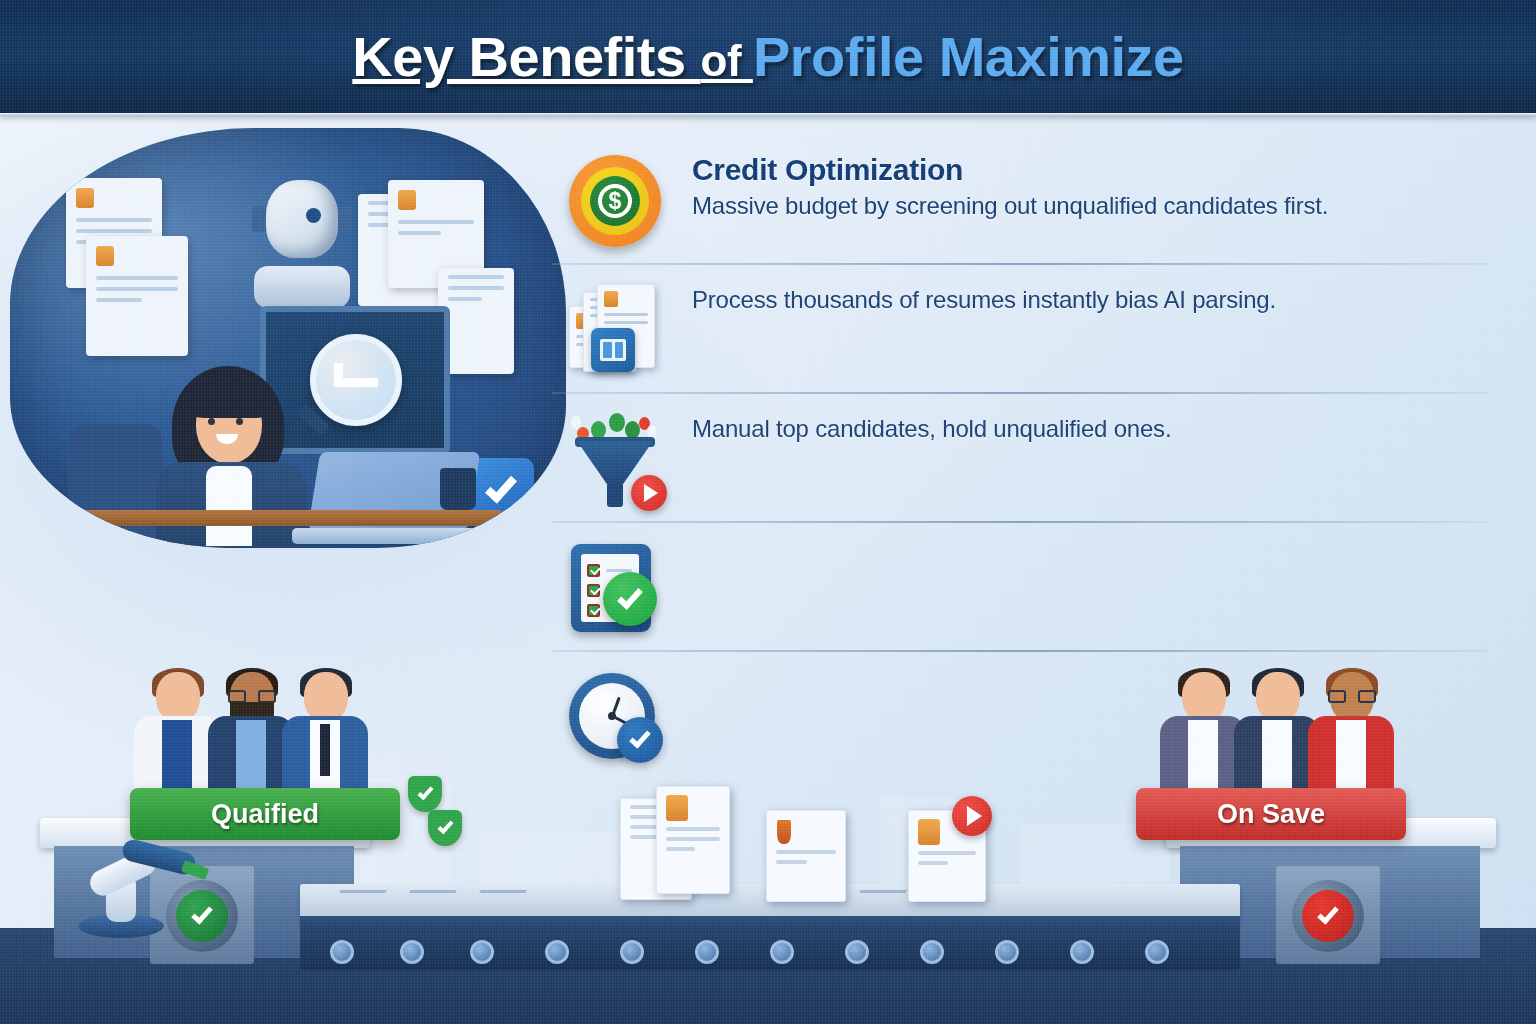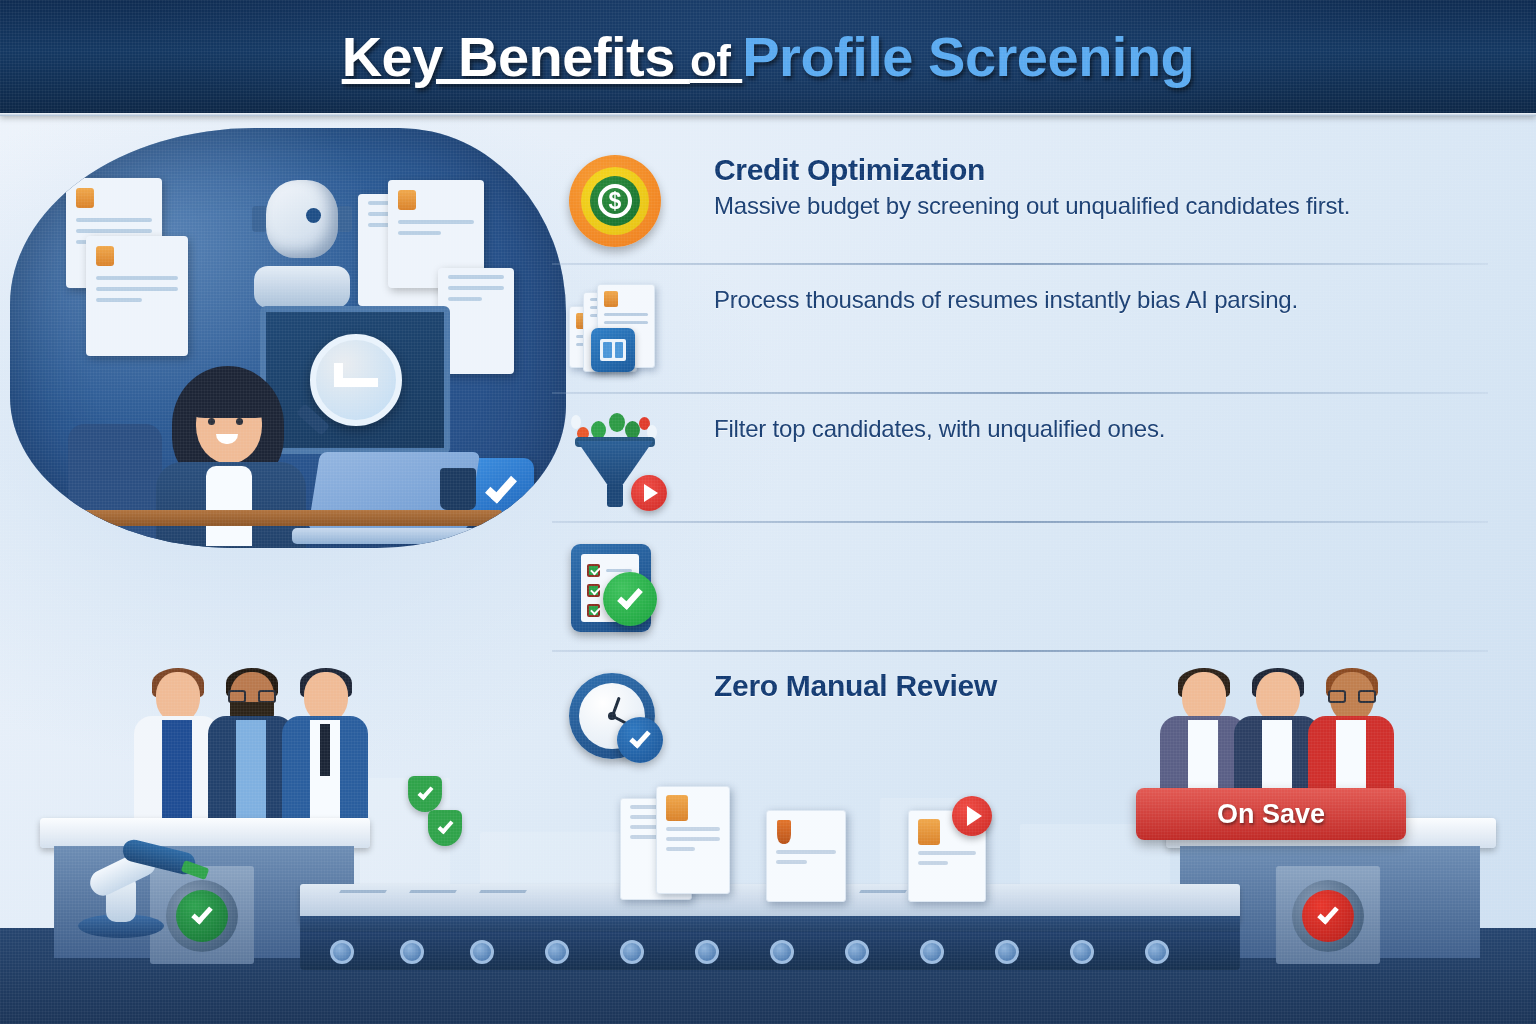"Profile Screening" span.b { text: Screening -> Maximize }
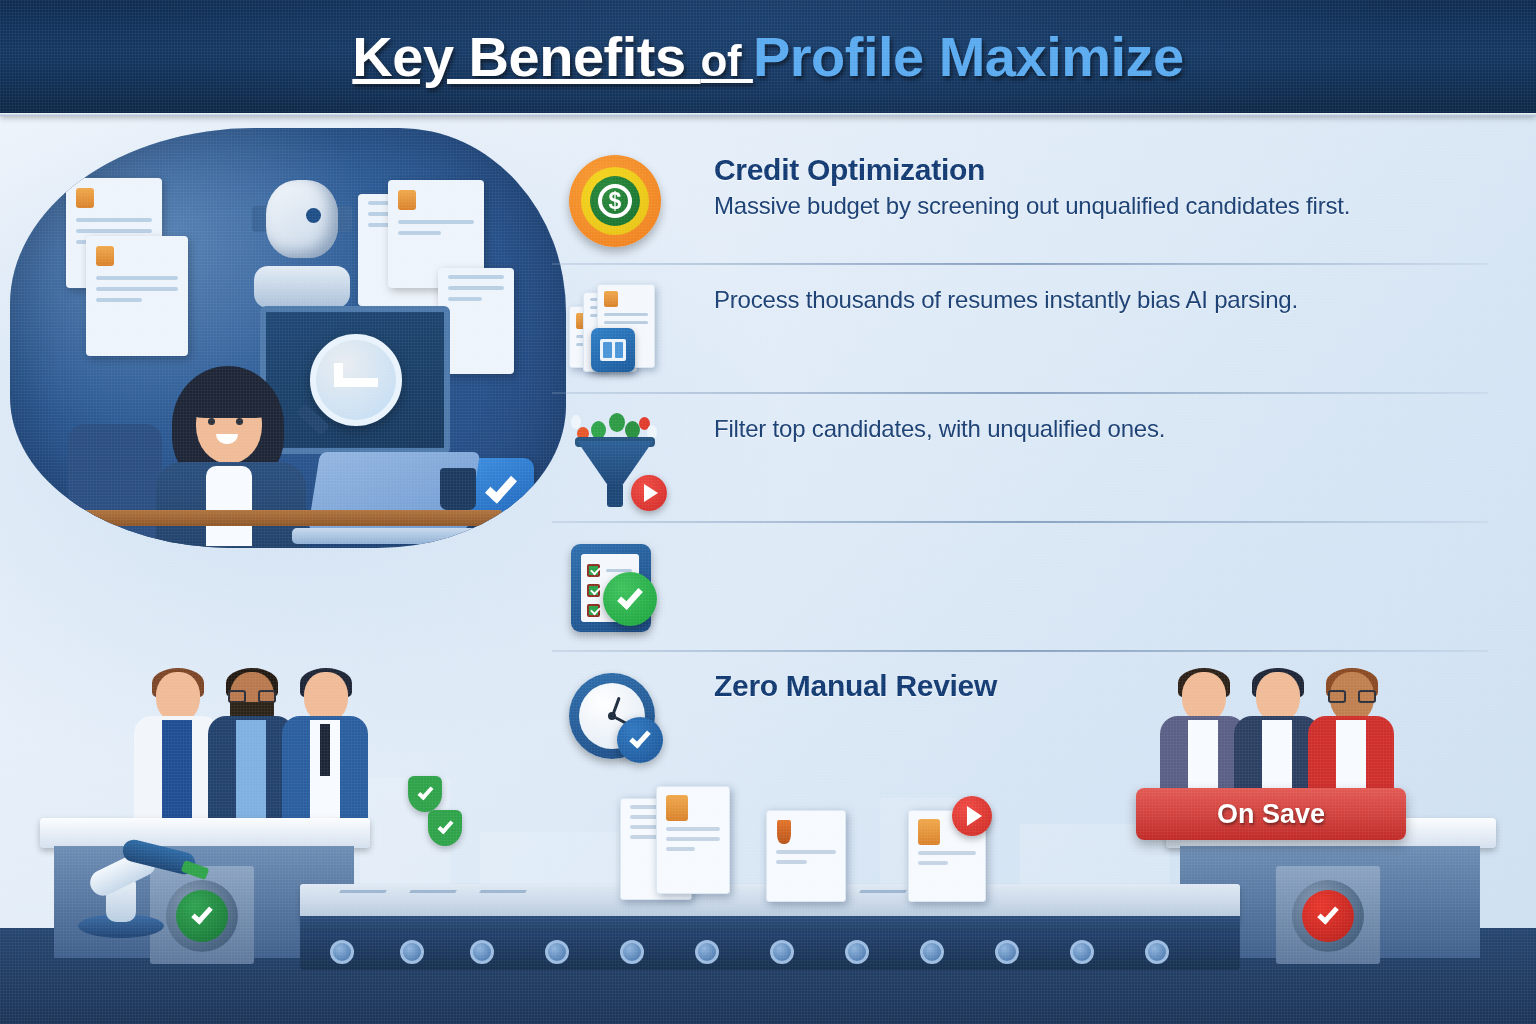"Credit Optimization" .btxt { margin-left: 22px -> none }
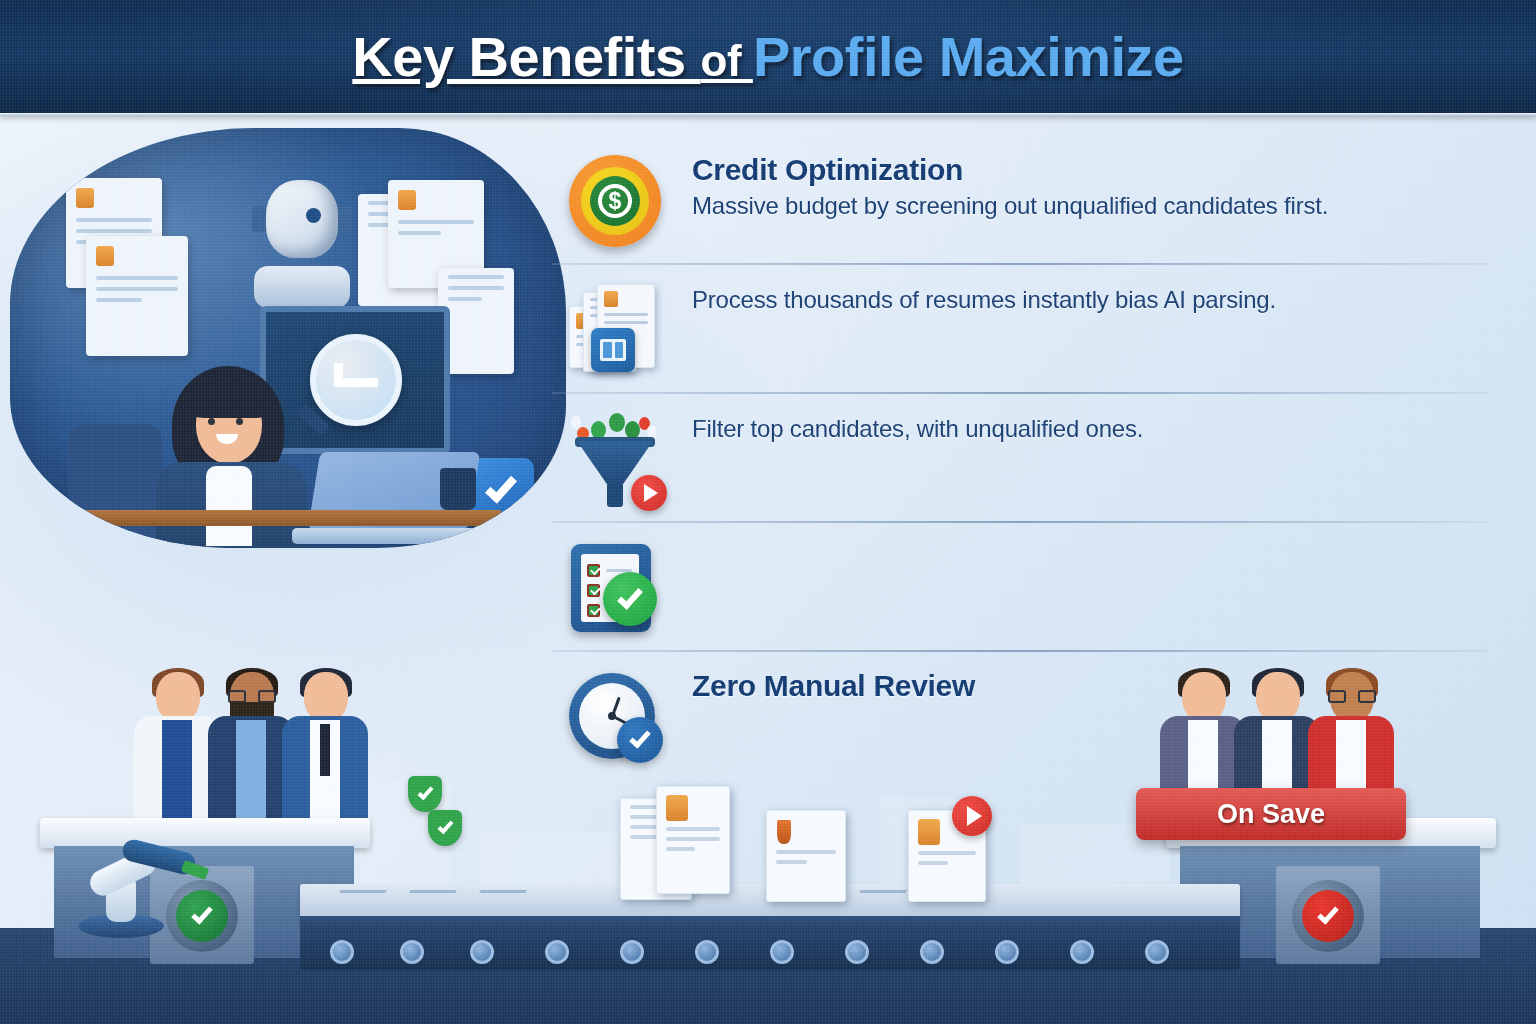"Filter top candidates, with unqualified" div.bdesc { text: Filter top candidates, with -> Manual top candidates, hold }
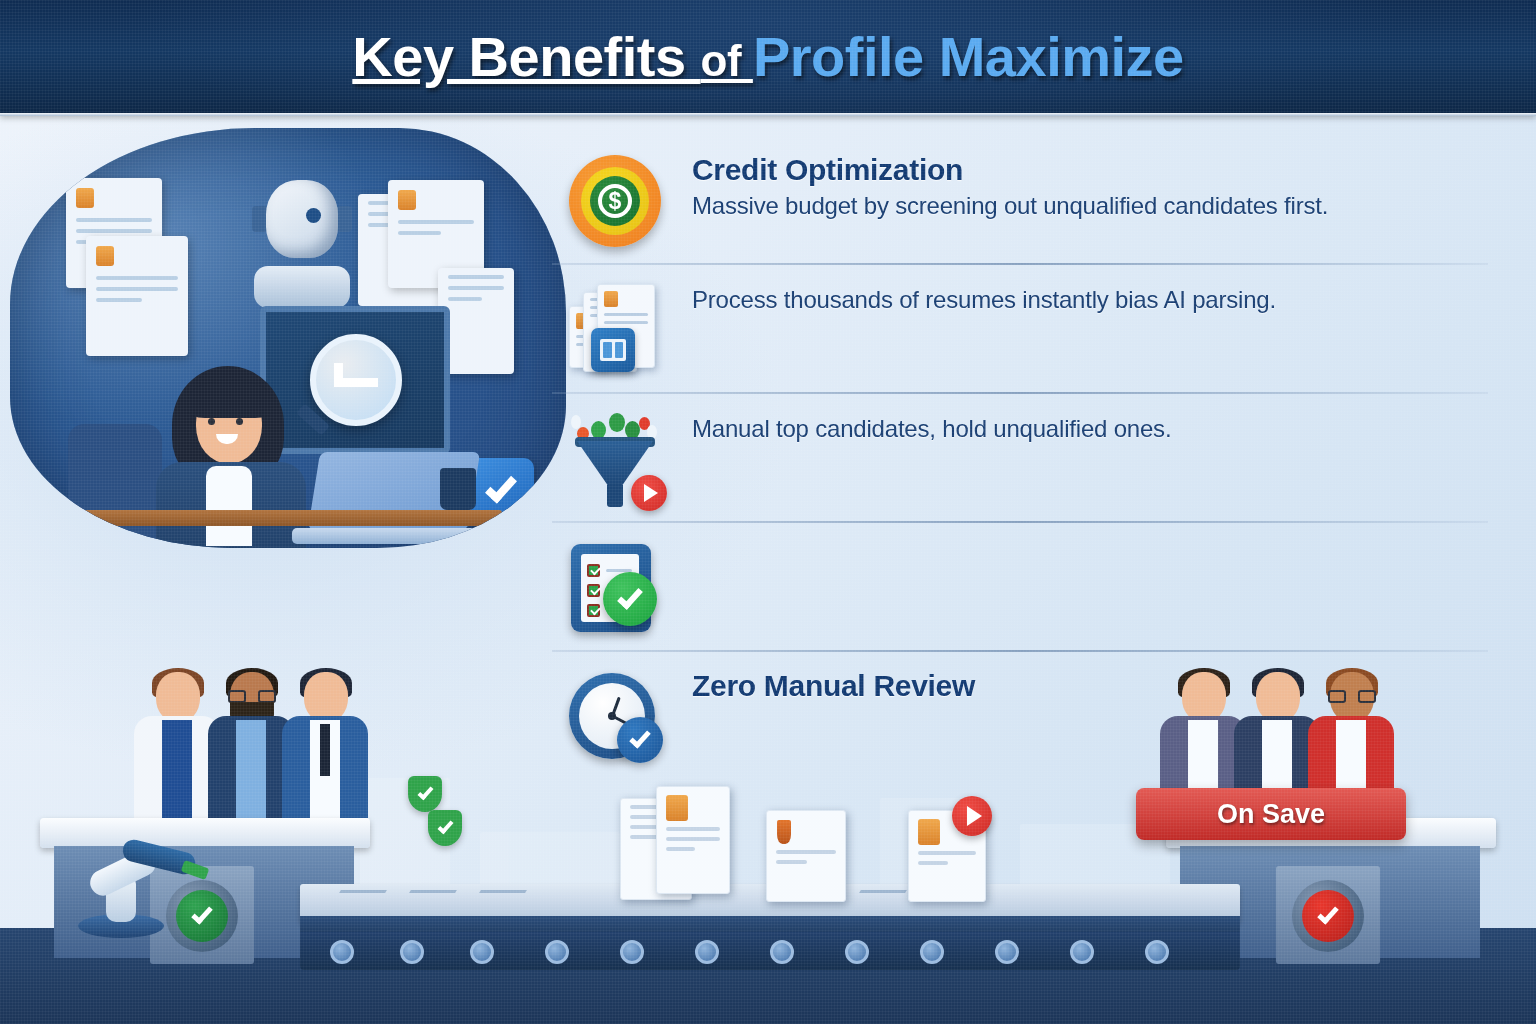"Zero Manual Review" div.bhead { html: <div>Zero Manual Review</div> -> none }
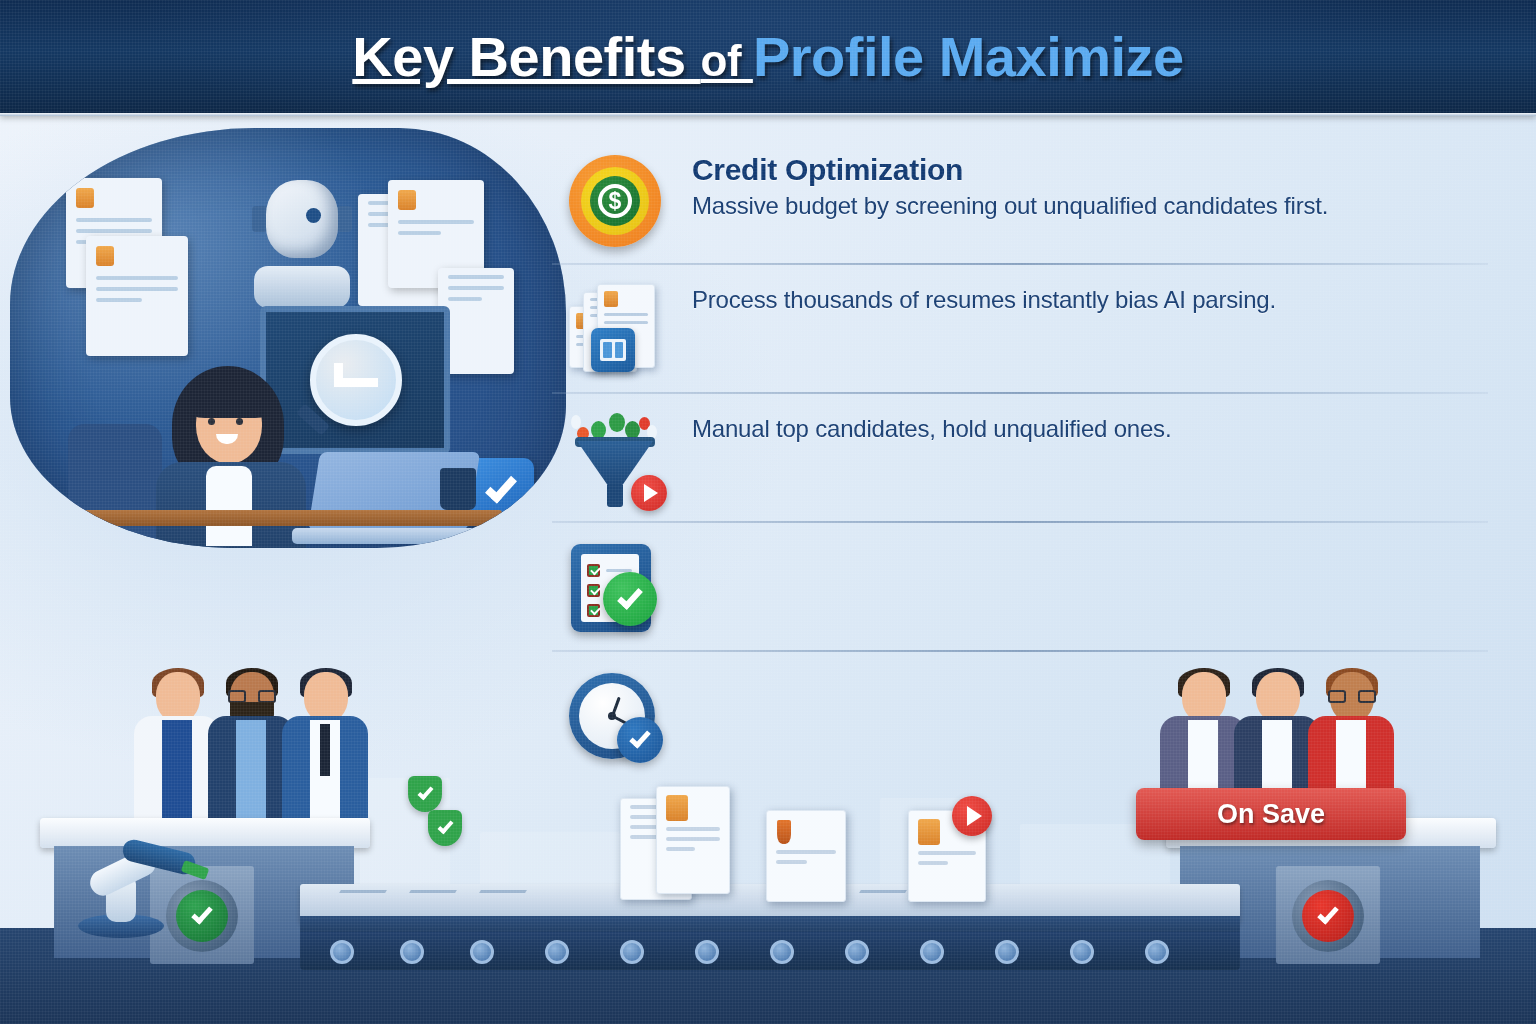"Quaified" div.plabel { html: none -> <div>Quaified</div> }
